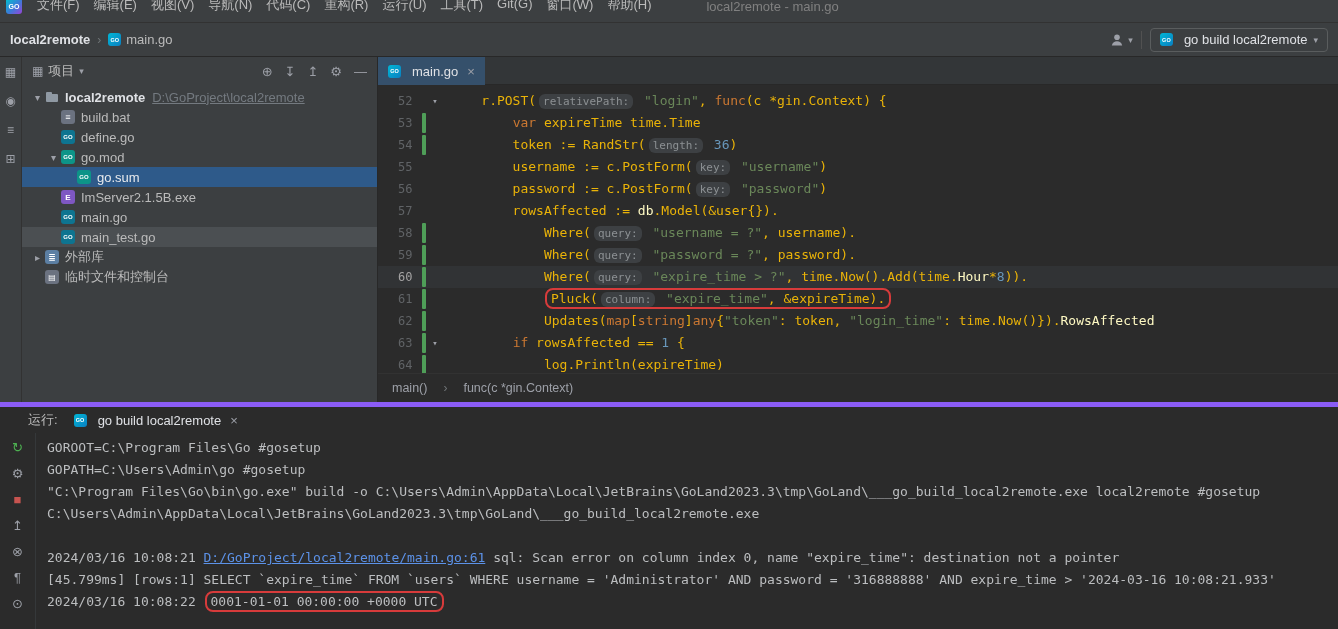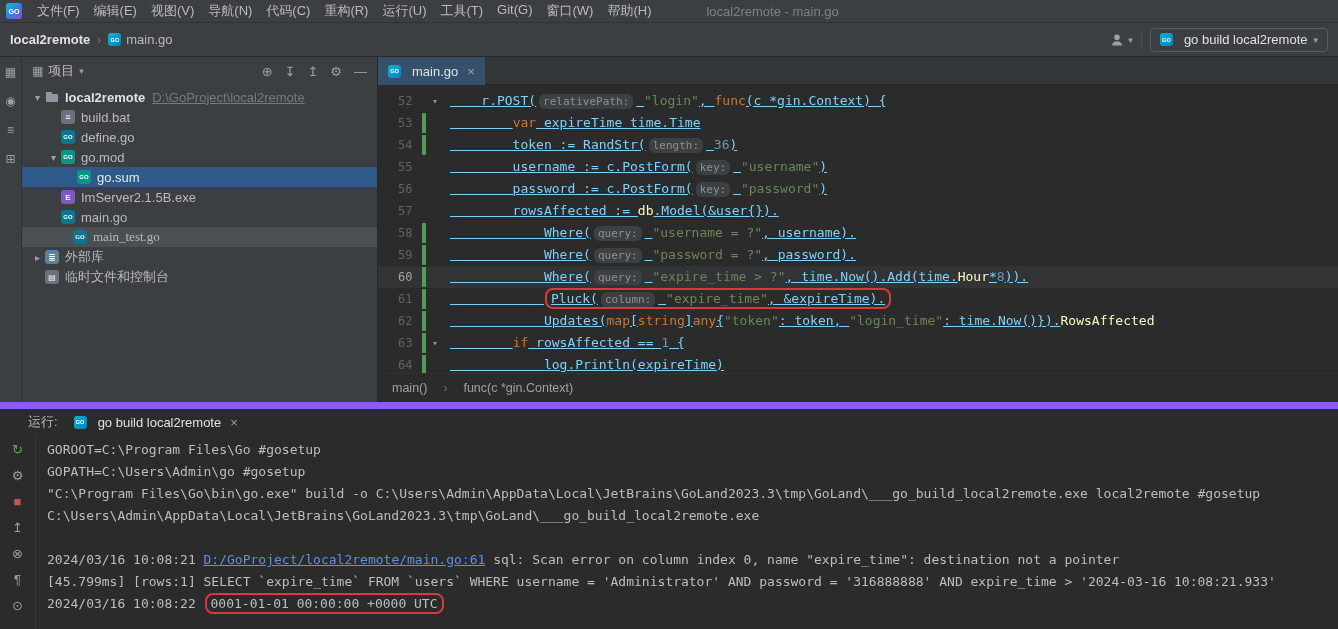"文件(F)" .title-bar { align-items: center -> flex-end; padding: 0 6px -> 8px 6px }
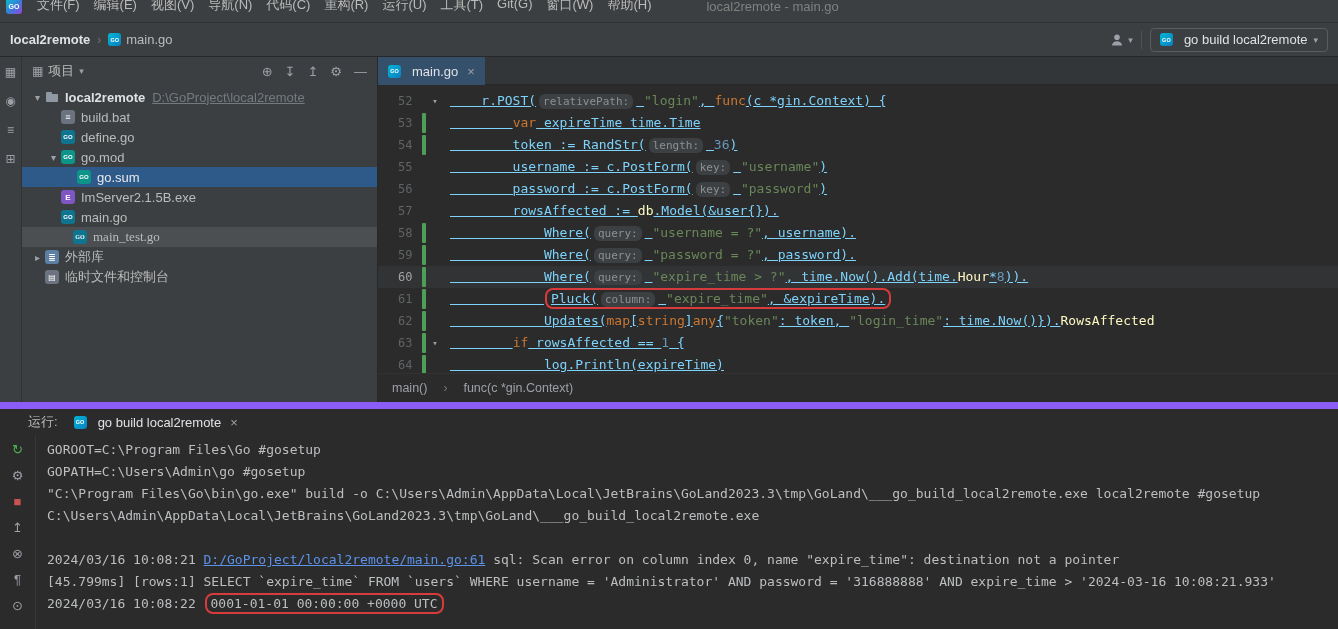"r.POST(" .sg-d { color: #7dd3fc -> #eab308; text-decoration: underline -> none }
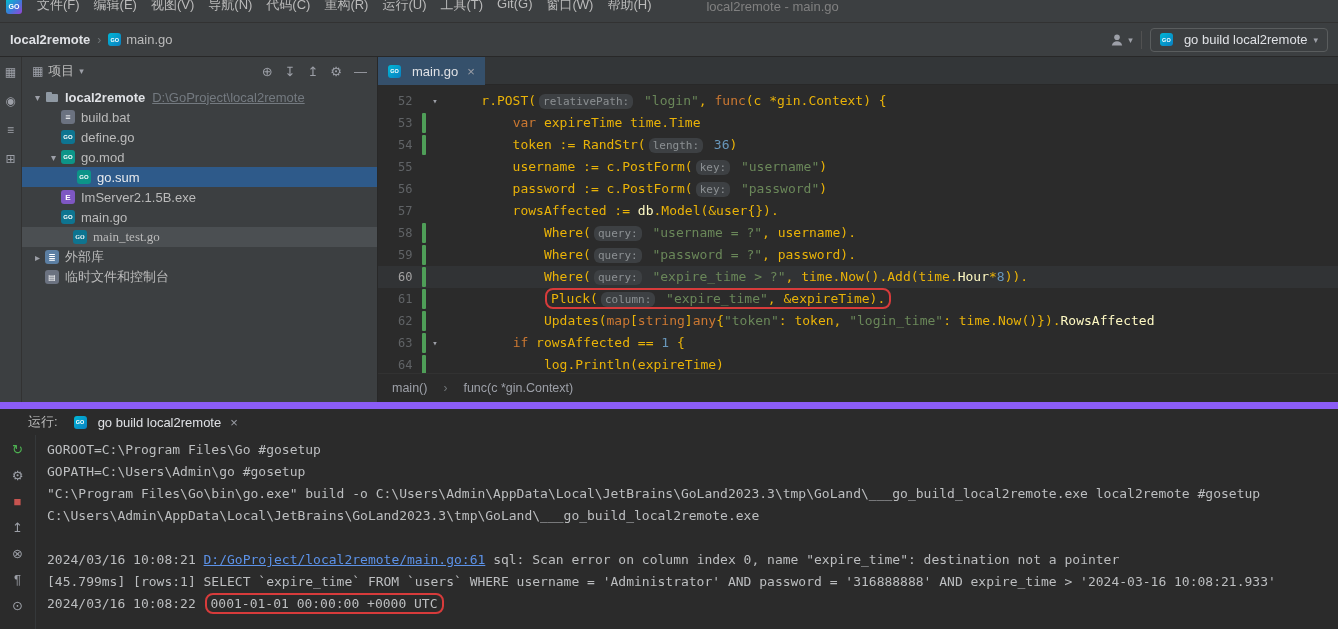"main_test.go" div.tree-row { font-family: Liberation Serif, serif -> none; padding-left: 36px -> 24px }
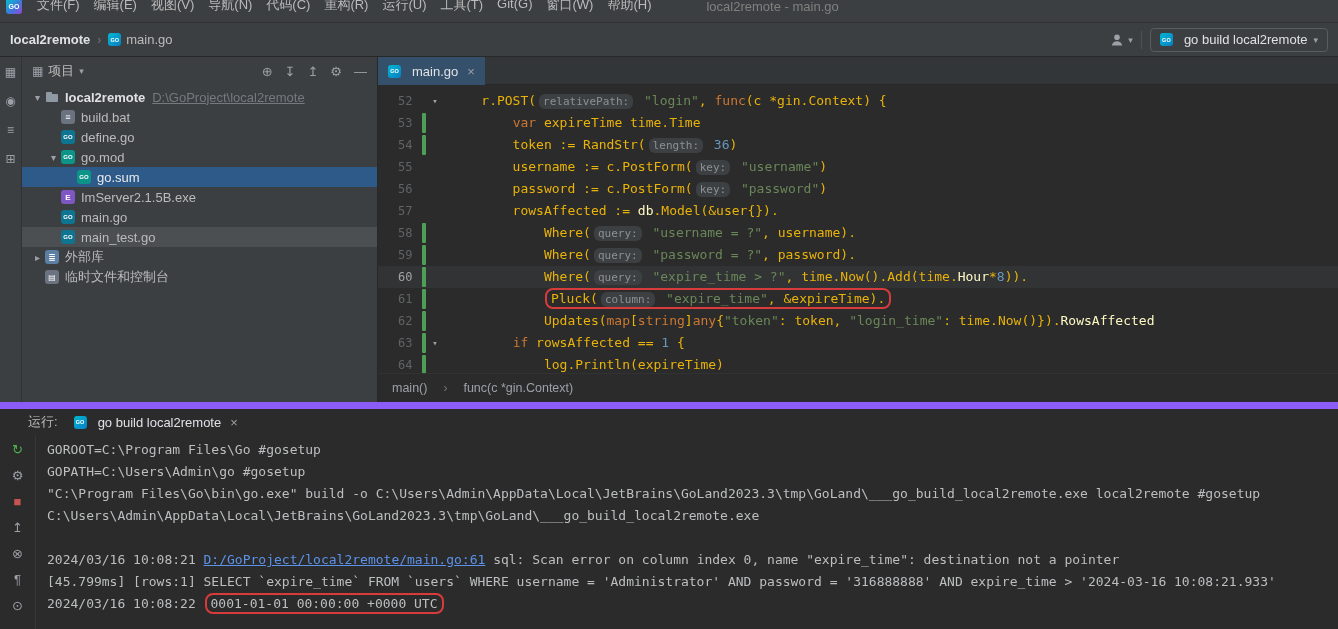"运行:" .run-panel { border-top: 7px solid #8b5cf6 -> 5px solid #8b5cf6 }
